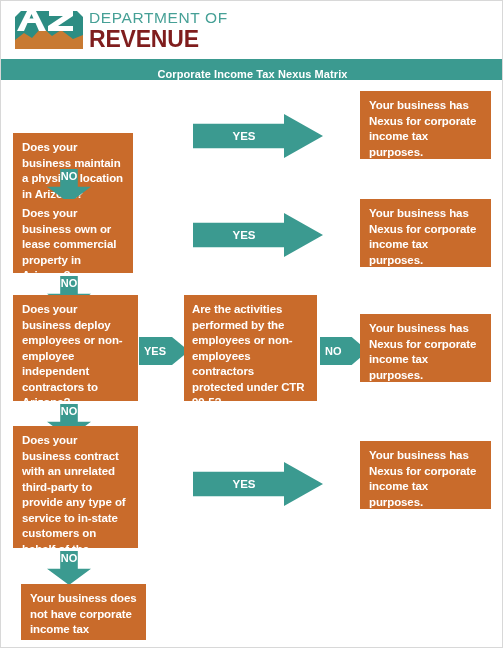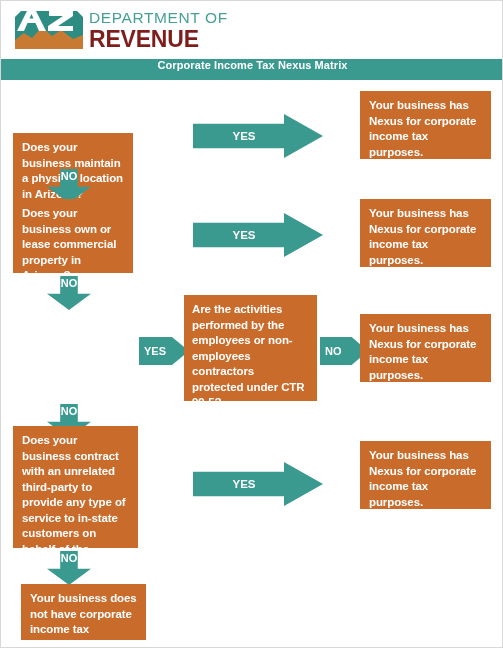"Corporate Income Tax Nexus Matrix" .titlebar { align-items: flex-start -> flex-end }
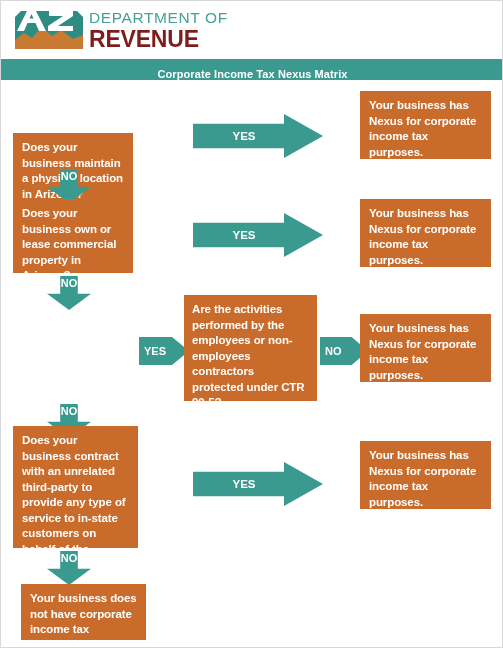"Does your business deploy employees" div.box { html: none -> <div>Does your business deploy employees or non-employee independent contractors to Arizona?</div> }
